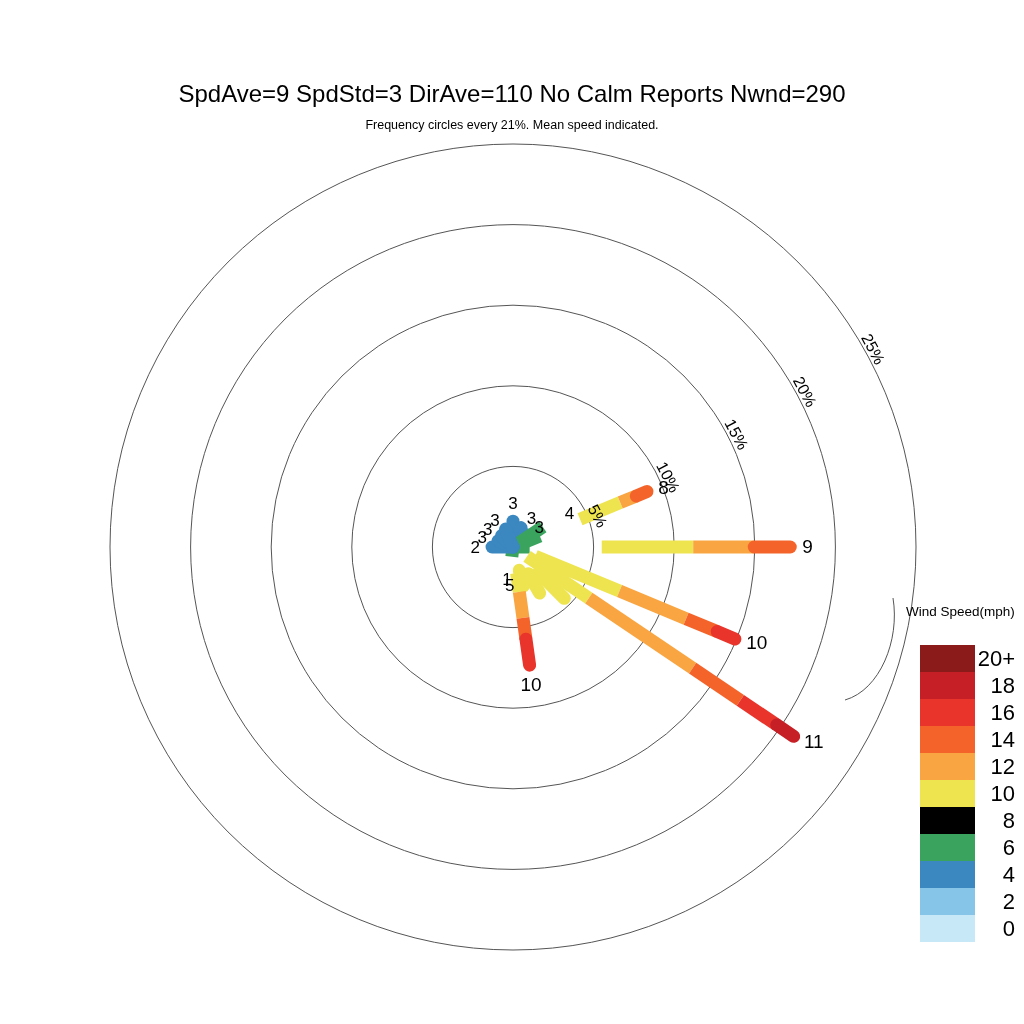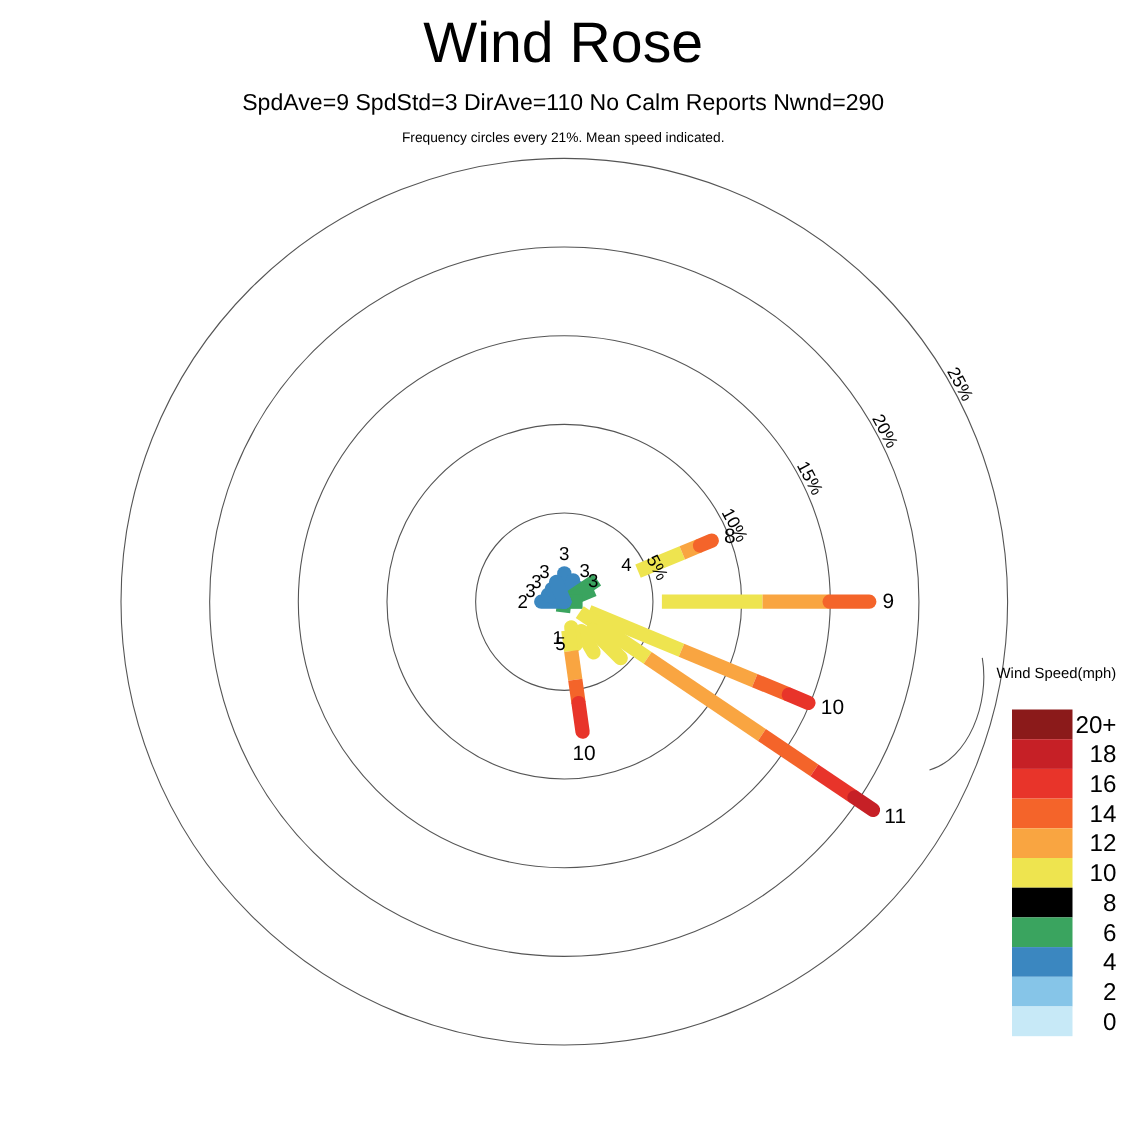"Wind Rose" div.hdr { html: <div>Wind Rose</div> -> none }
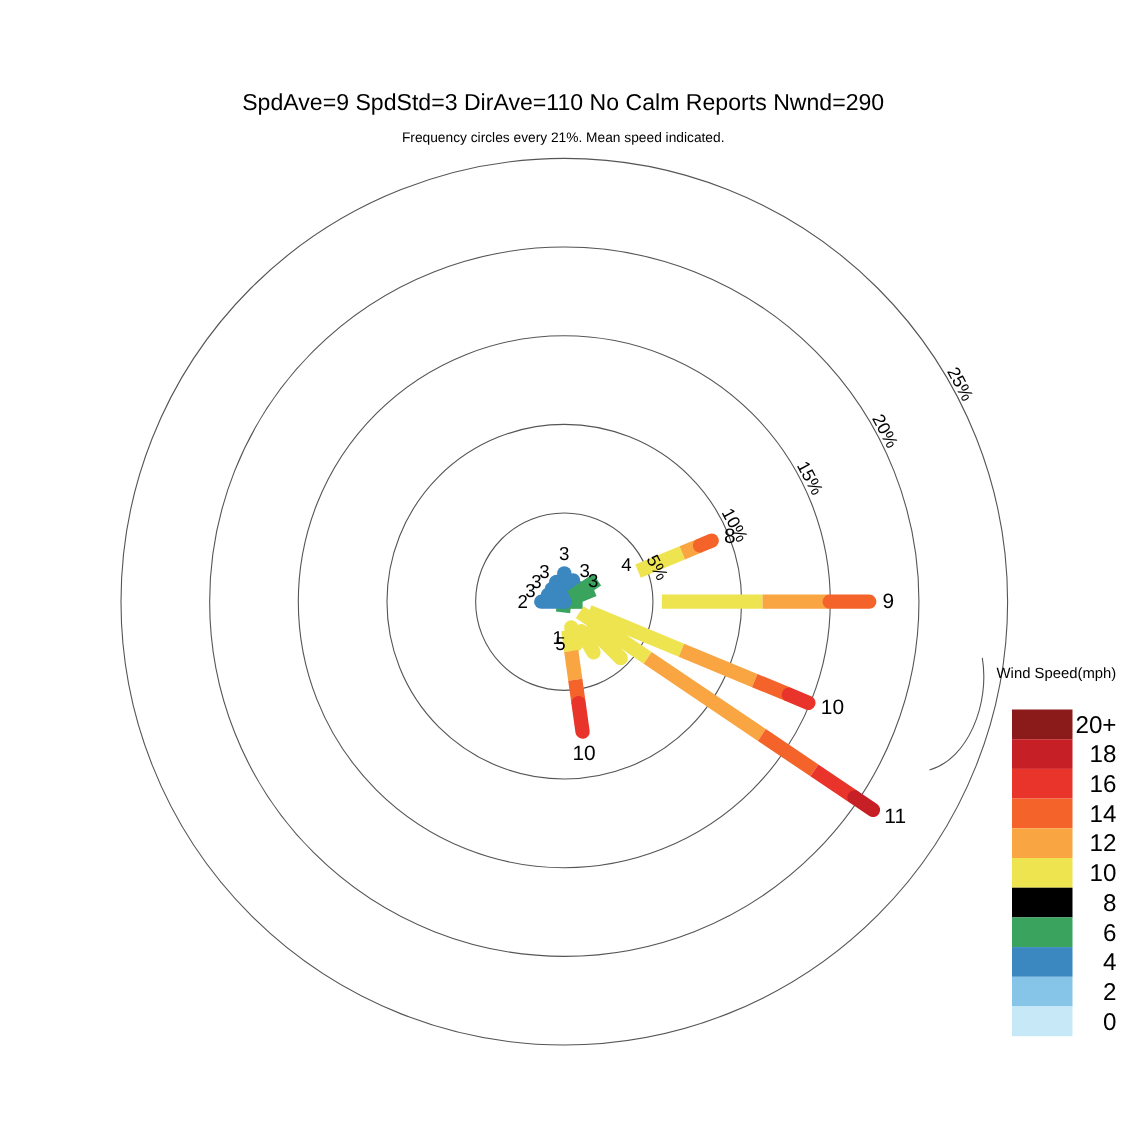"SpdAve=9 SpdStd=3 DirAve=110 No Calm" #stats-line { font-size: 21px -> 24px }
